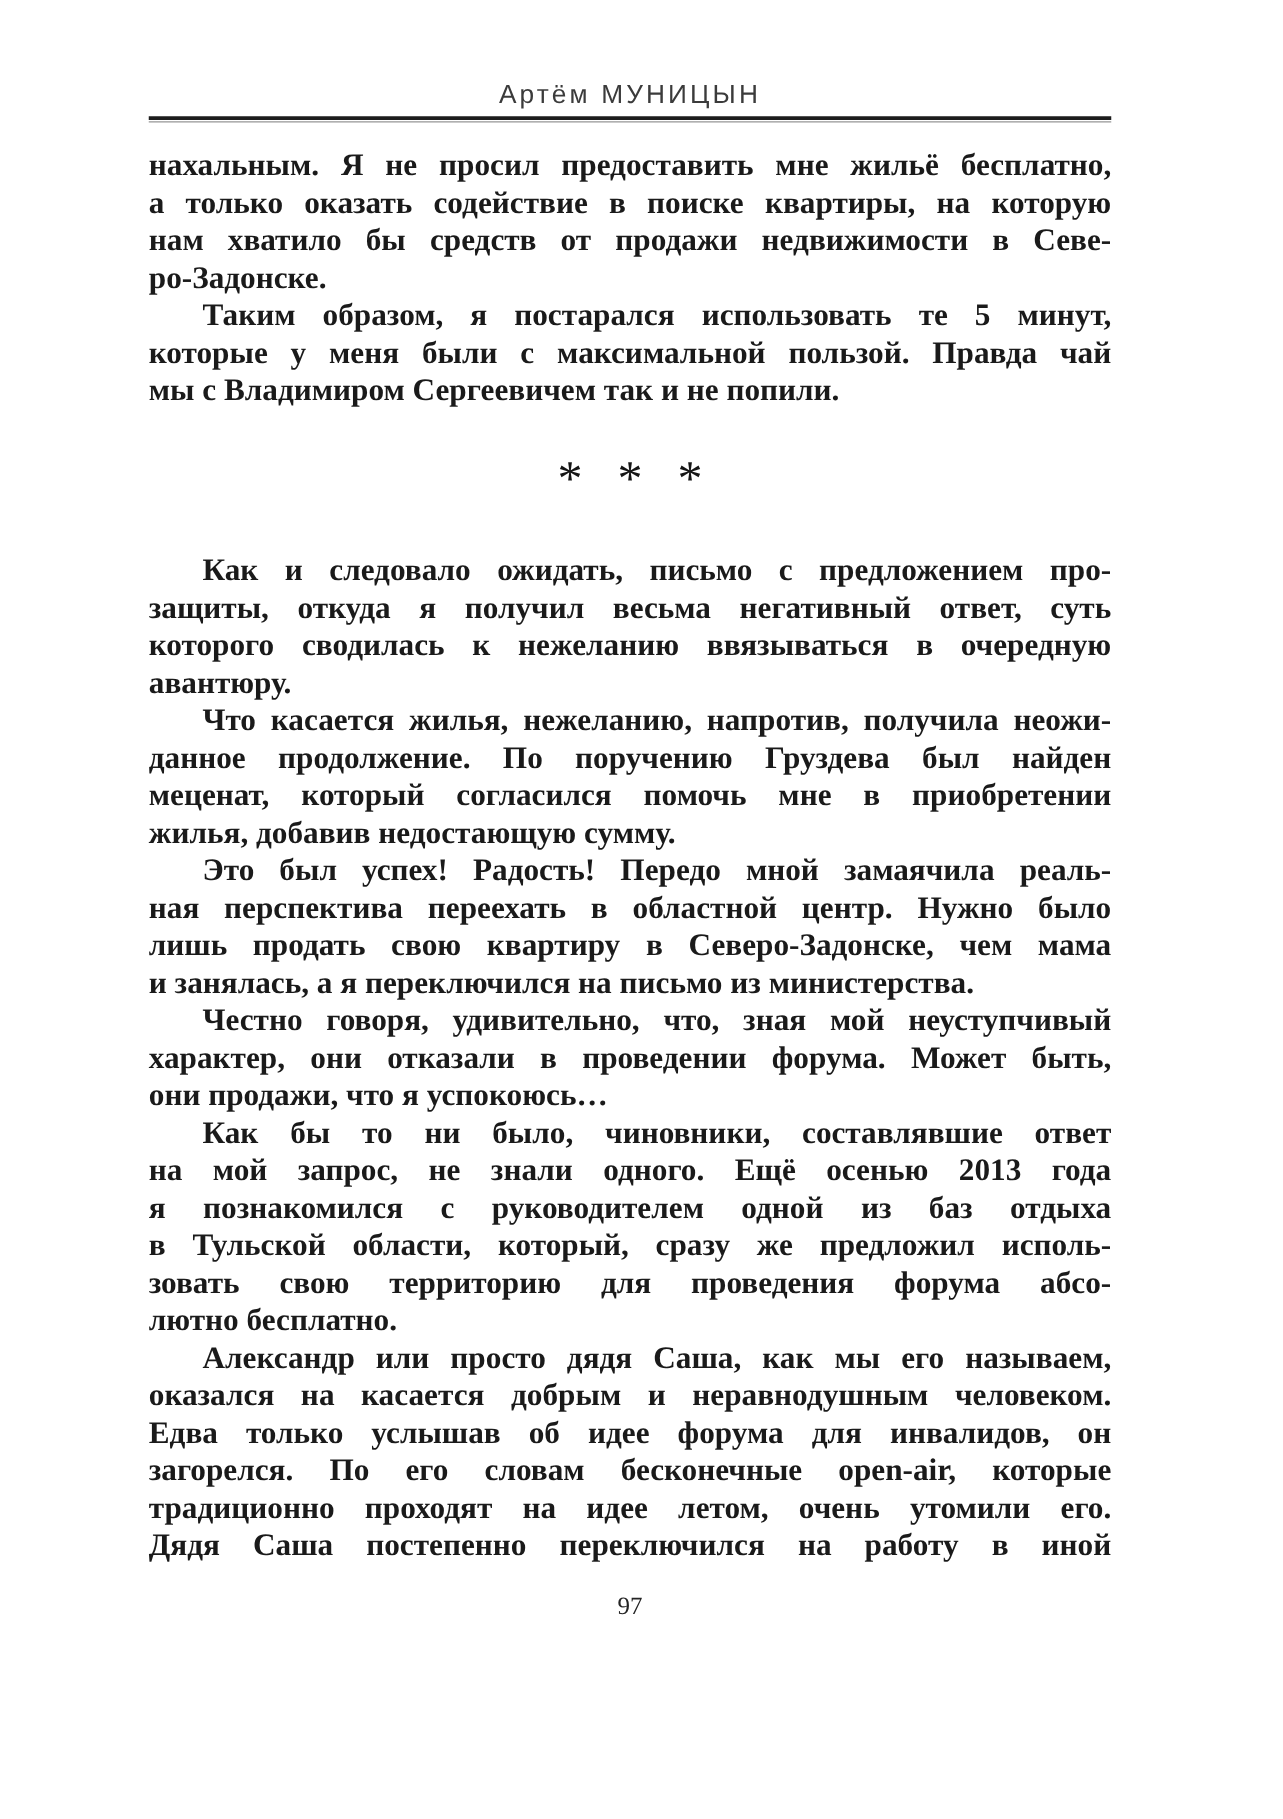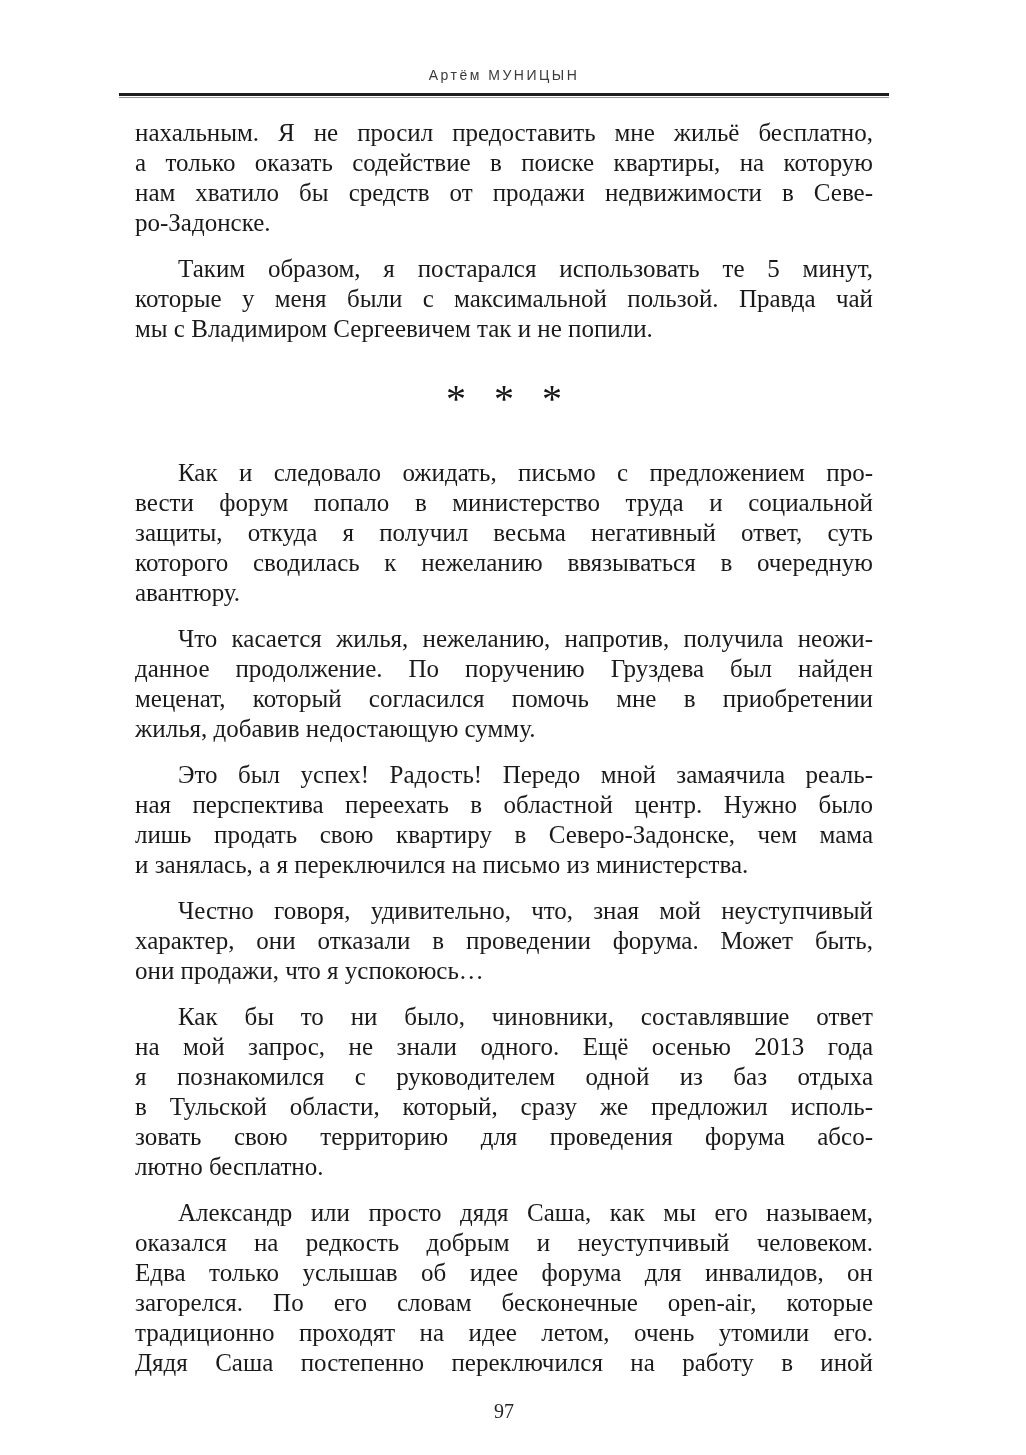"Артём МУНИЦЫН" .running-header { font-size: 14px -> 21px }
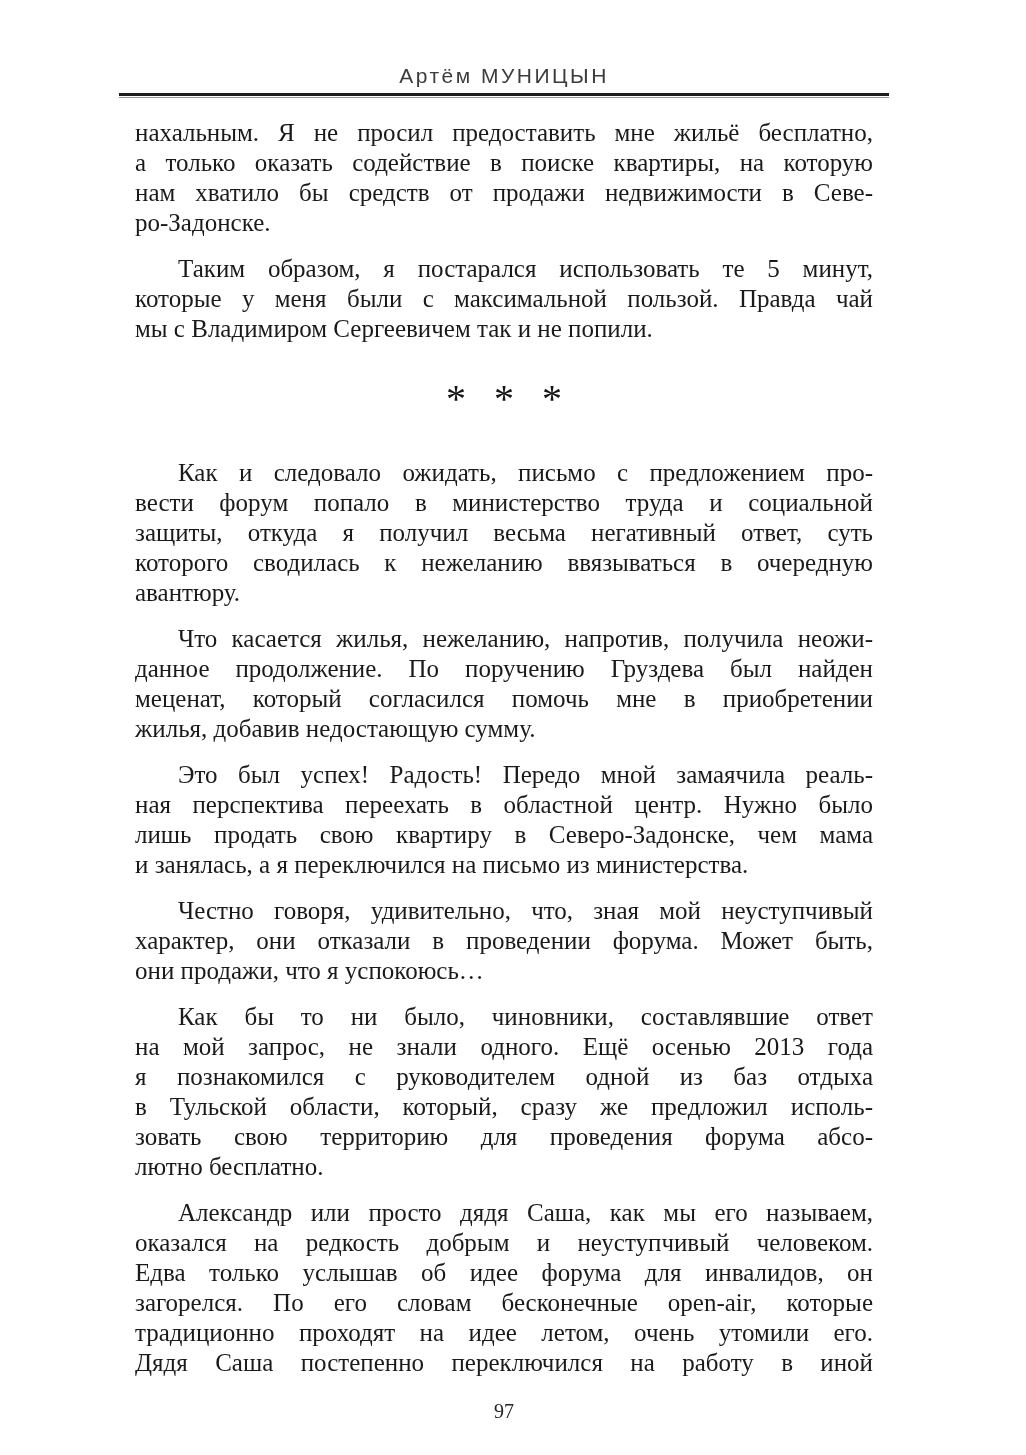"нахальным. Я не просил предоставить" .paragraph { font-weight: none -> bold; margin: 16px -> 0 }
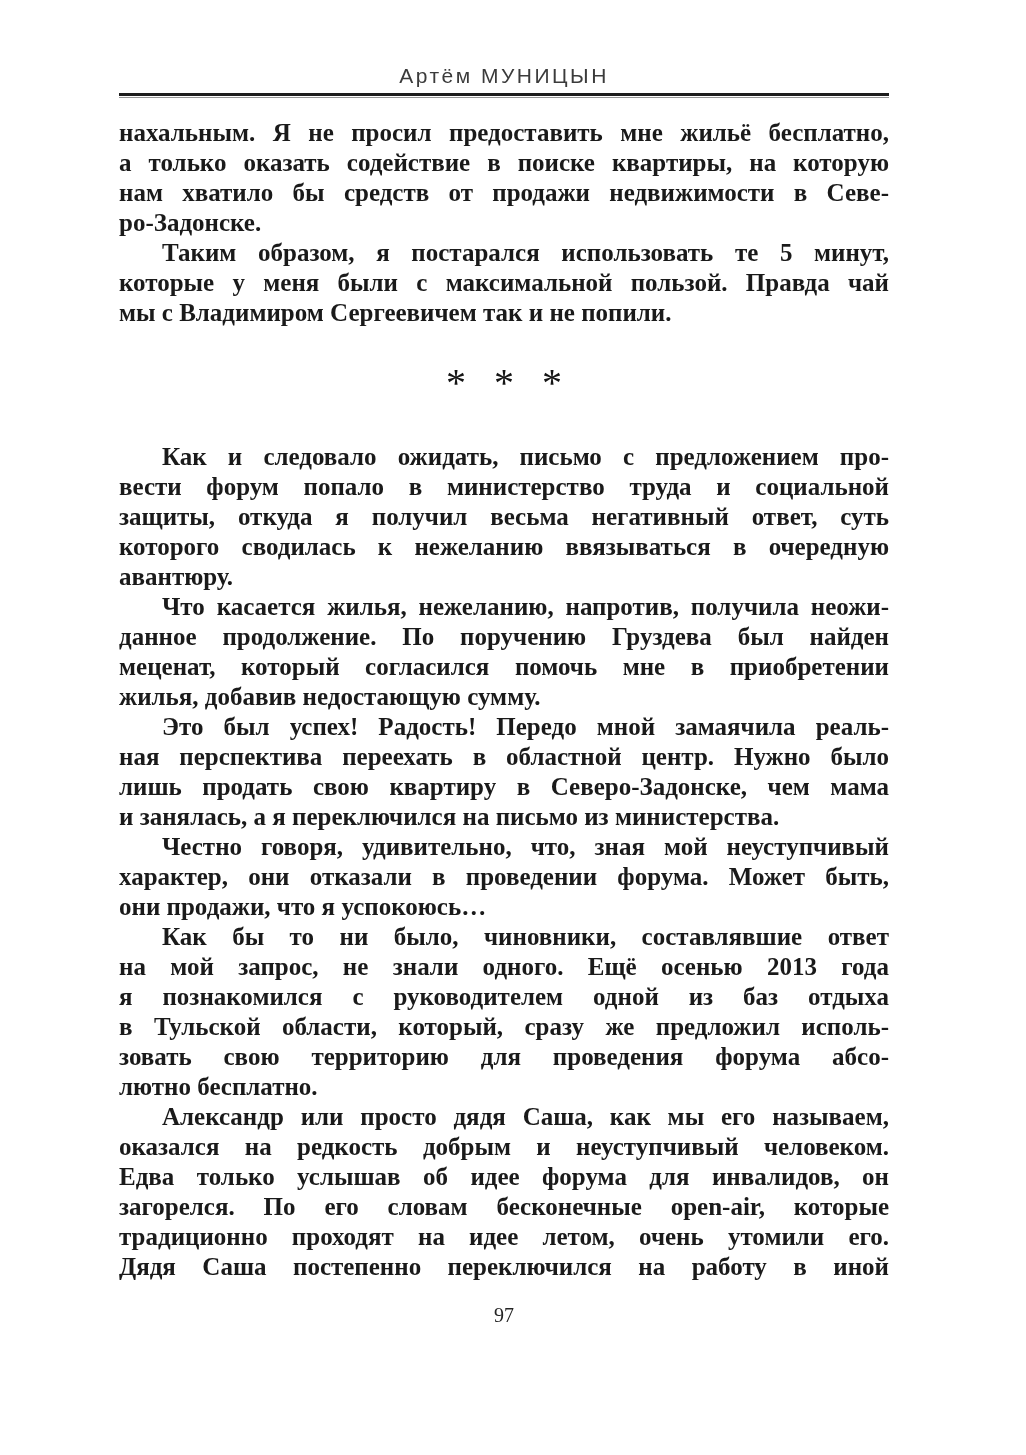"вести форум попало в министерство" div.line { html: <div>вести форум попало в министерство труда и социальной</div> -> none }
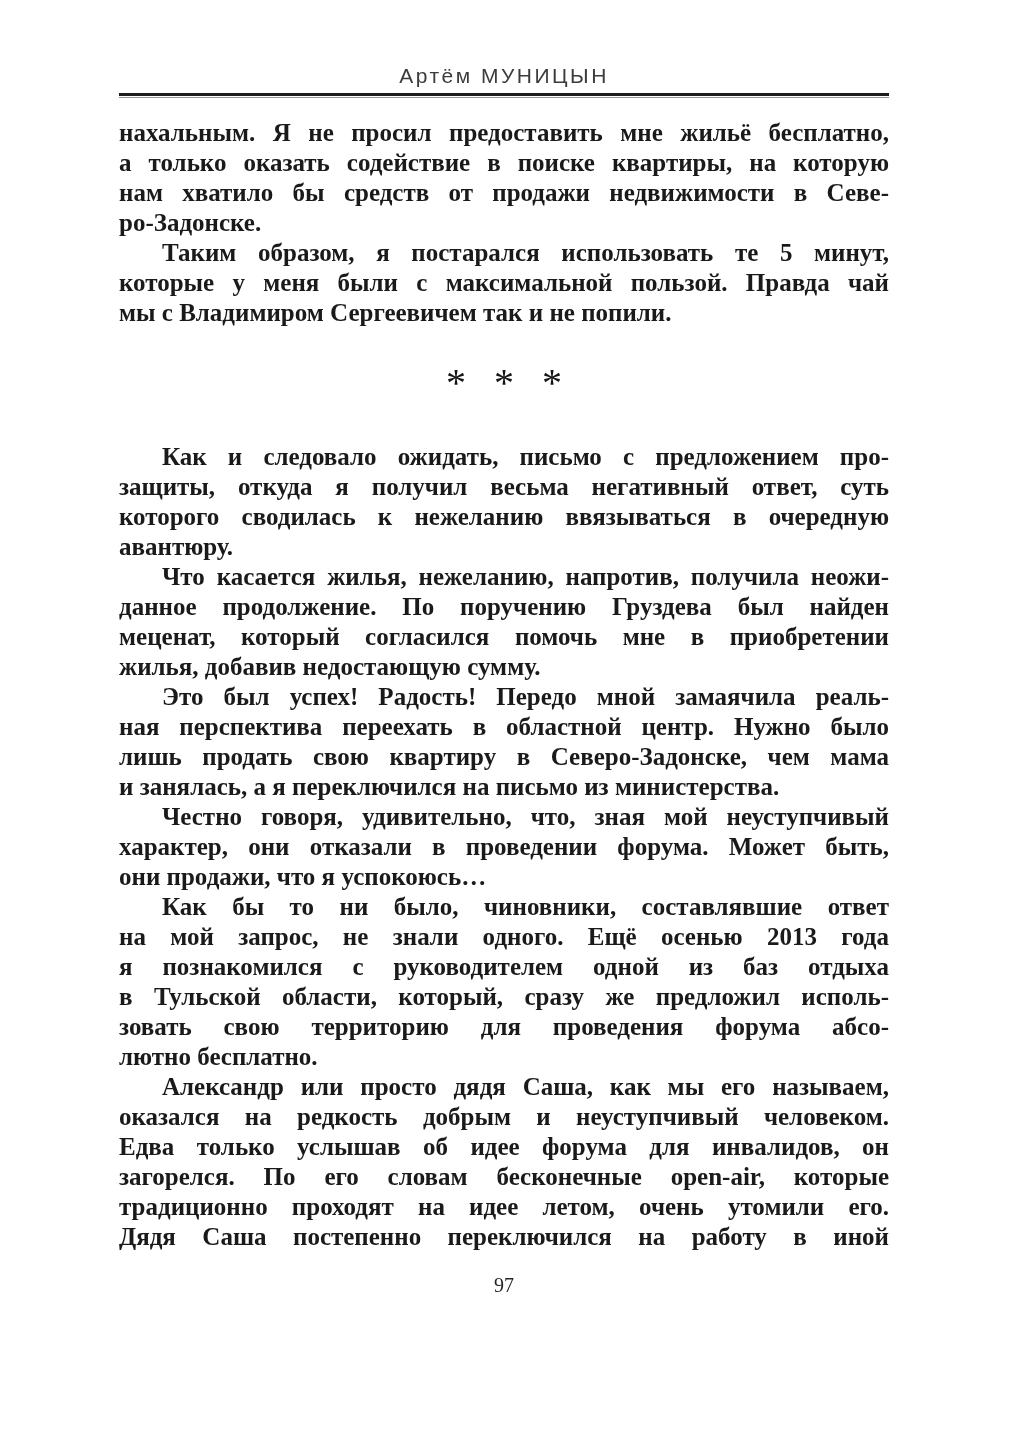"оказался на редкость добрым и" div.line { text: редкость добрым и неуступчивый -> касается добрым и неравнодушным }
